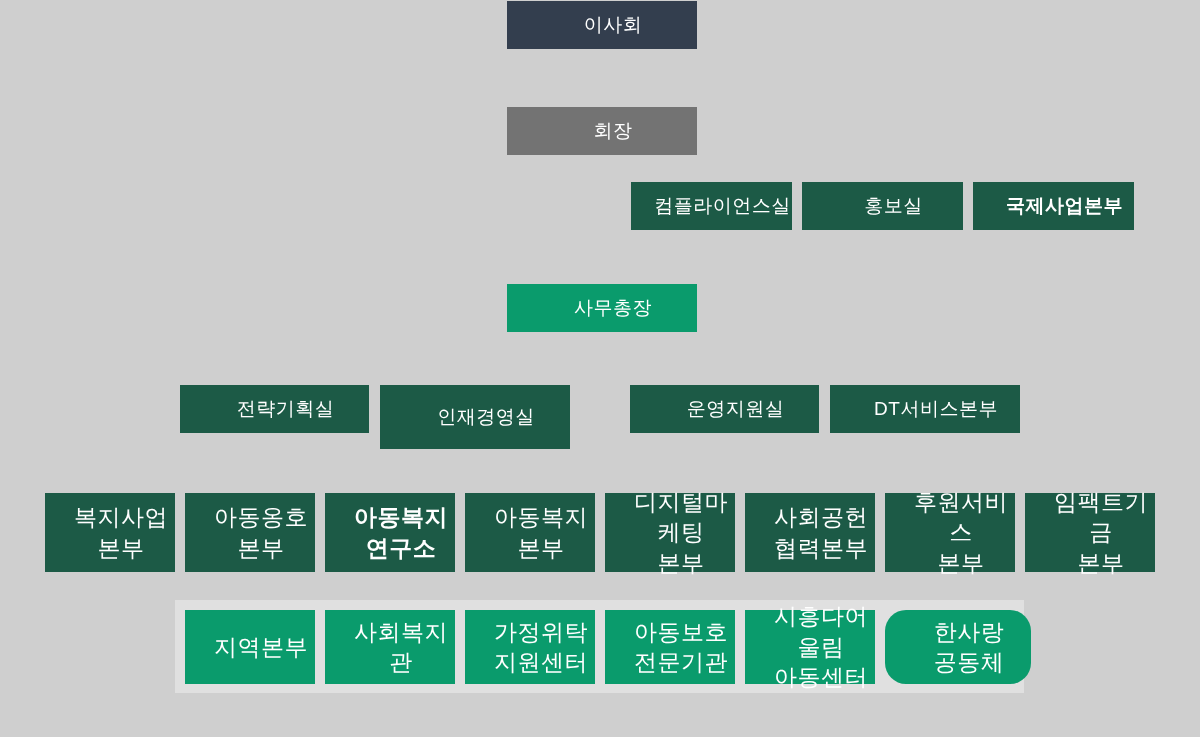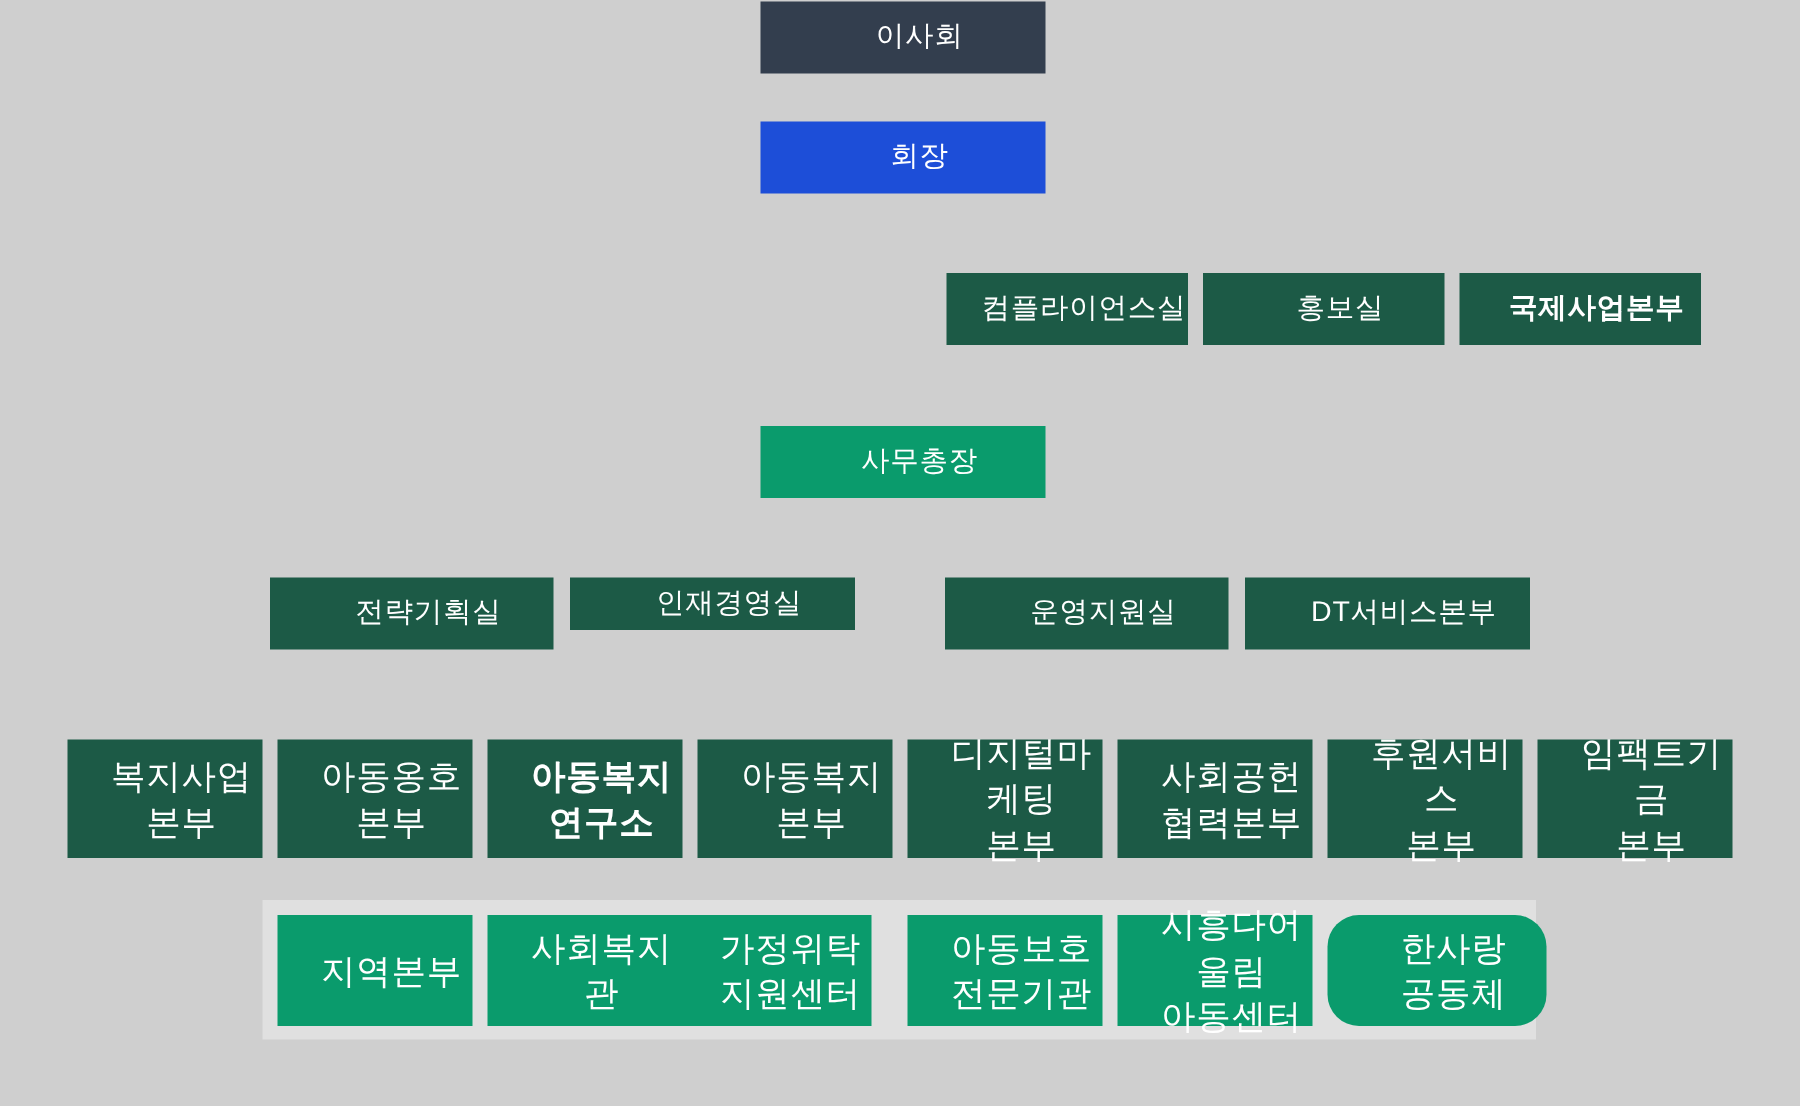"회장" .darkest { background: #1d4ed8 -> #737373; margin-top: none -> 26px }
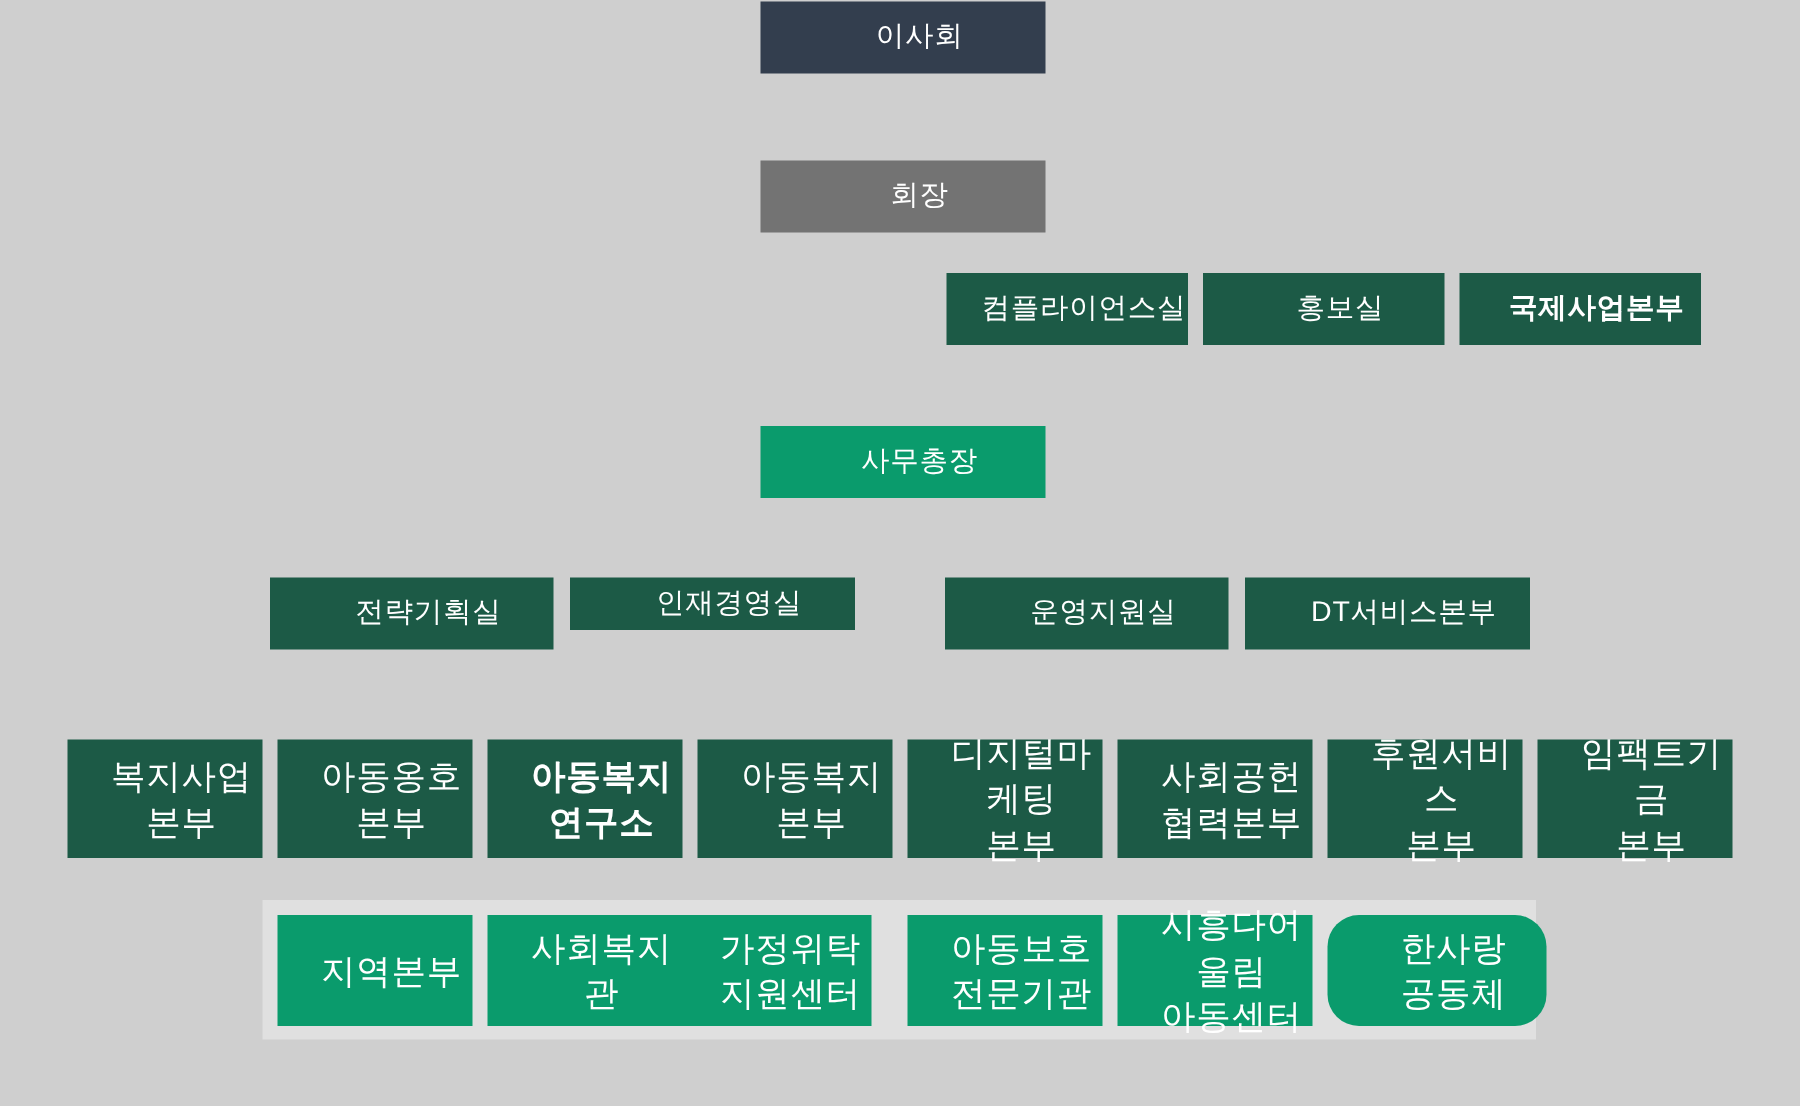"인재경영실" div.node { height: 35px -> 64px }
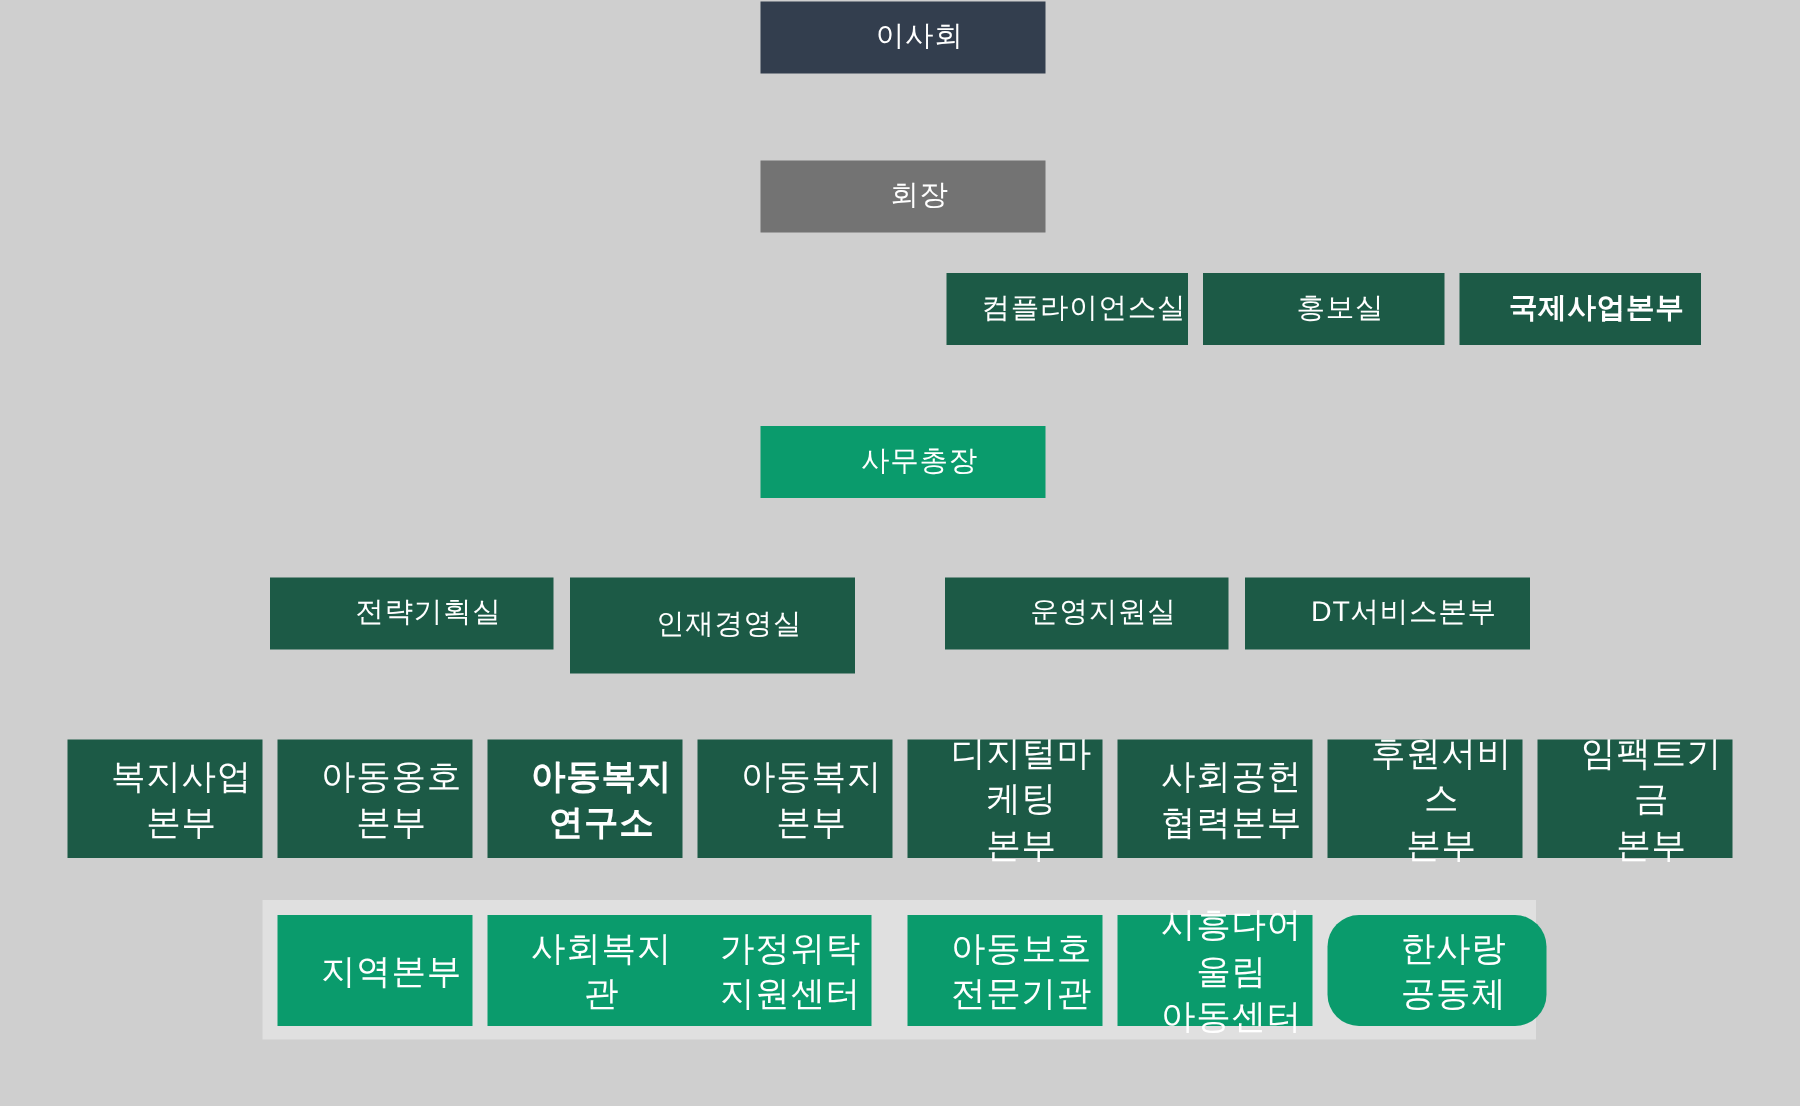"가정위탁" div.node { left: 451px -> 465px }
